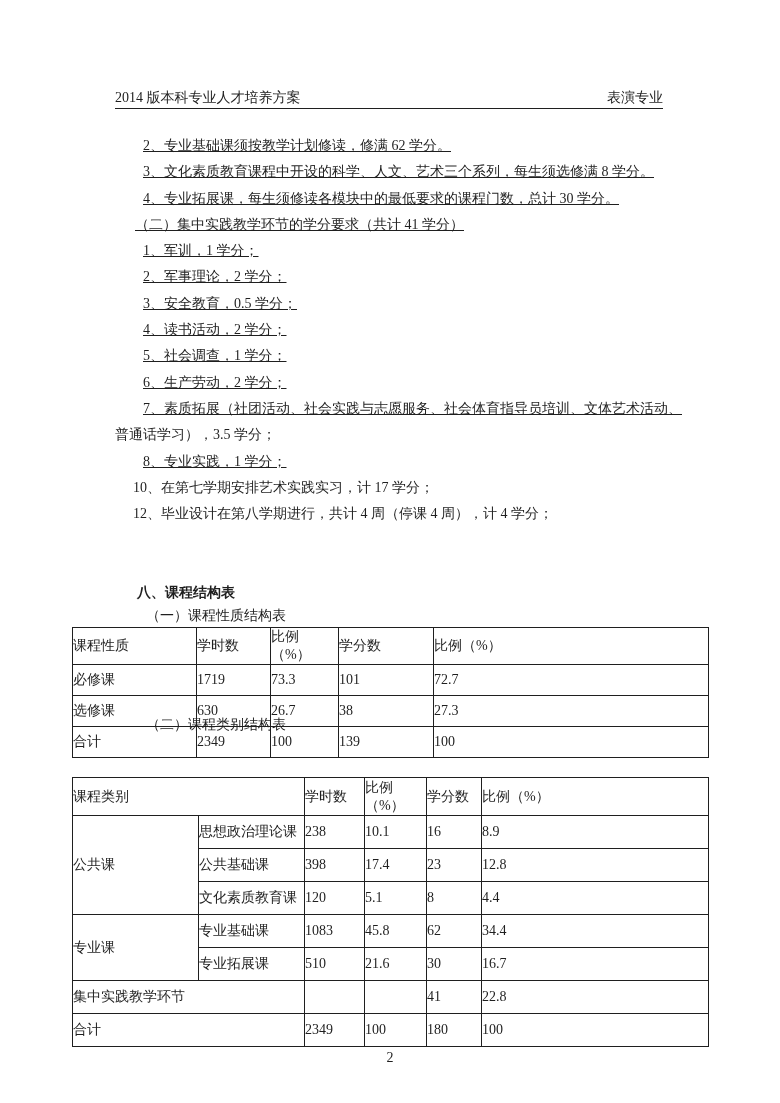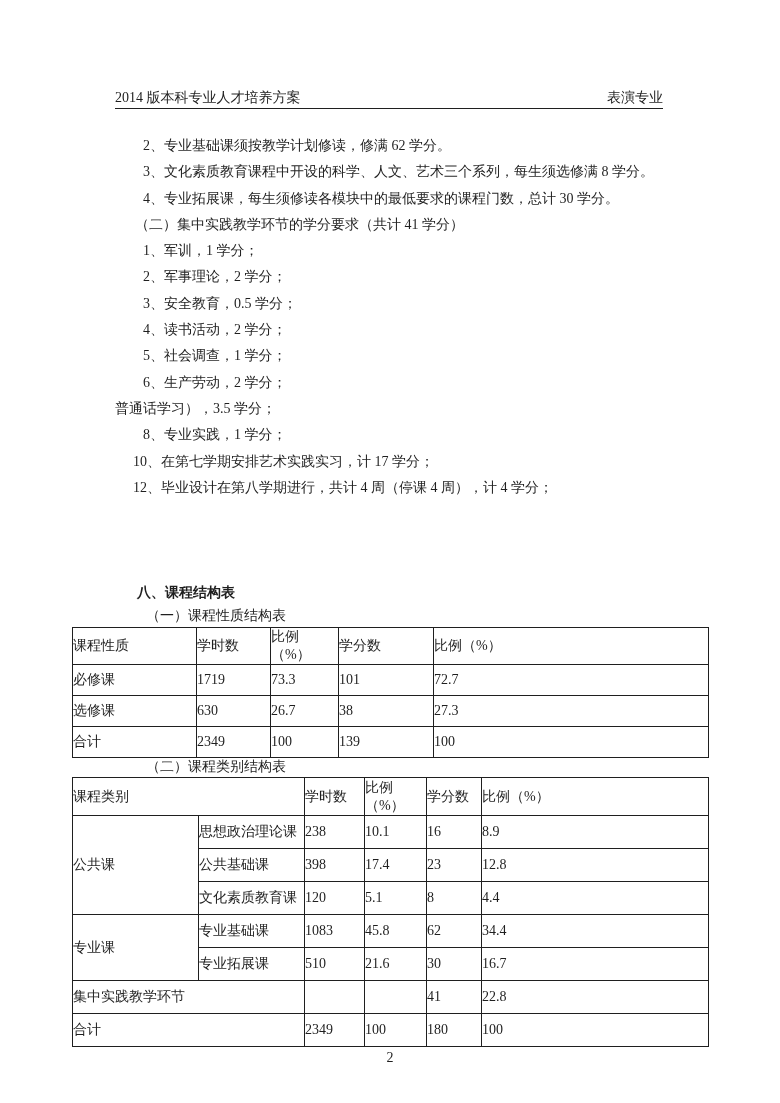"2、专业基础课须按教学计划修读，修满 62 学分。" .il-a { text-decoration: none -> underline }
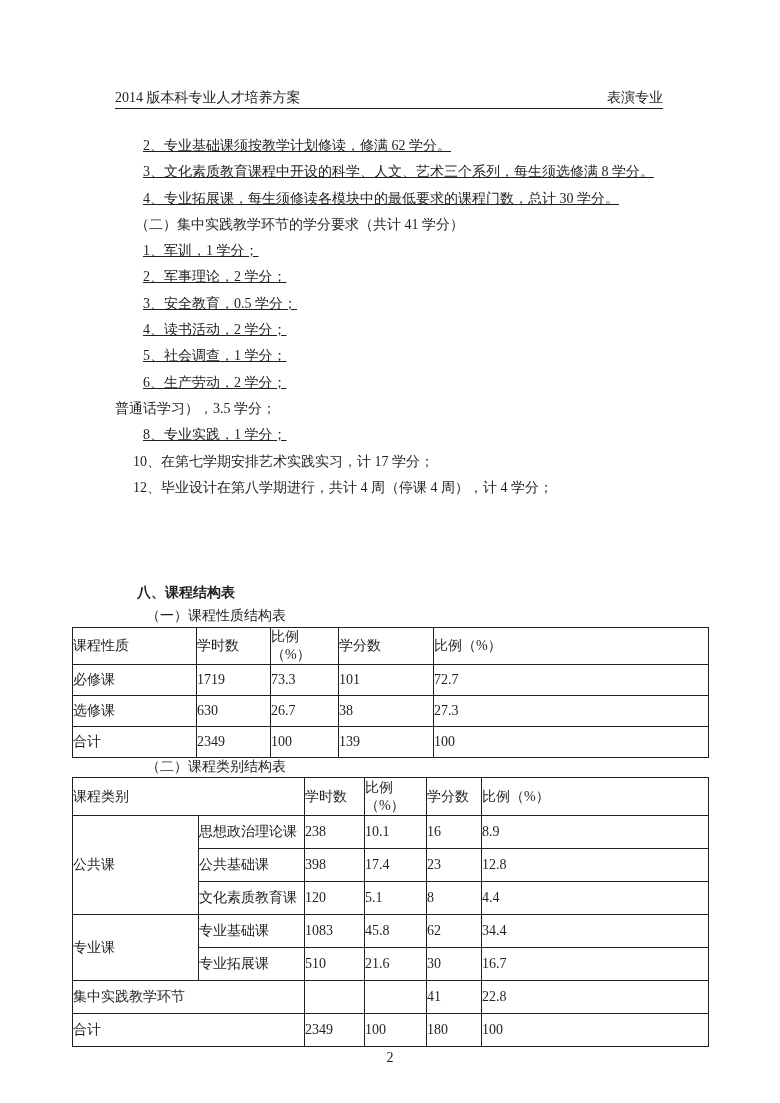"（二）集中实践教学环节的学分要求（共计 41 学分）" .il-c { text-decoration: none -> underline }
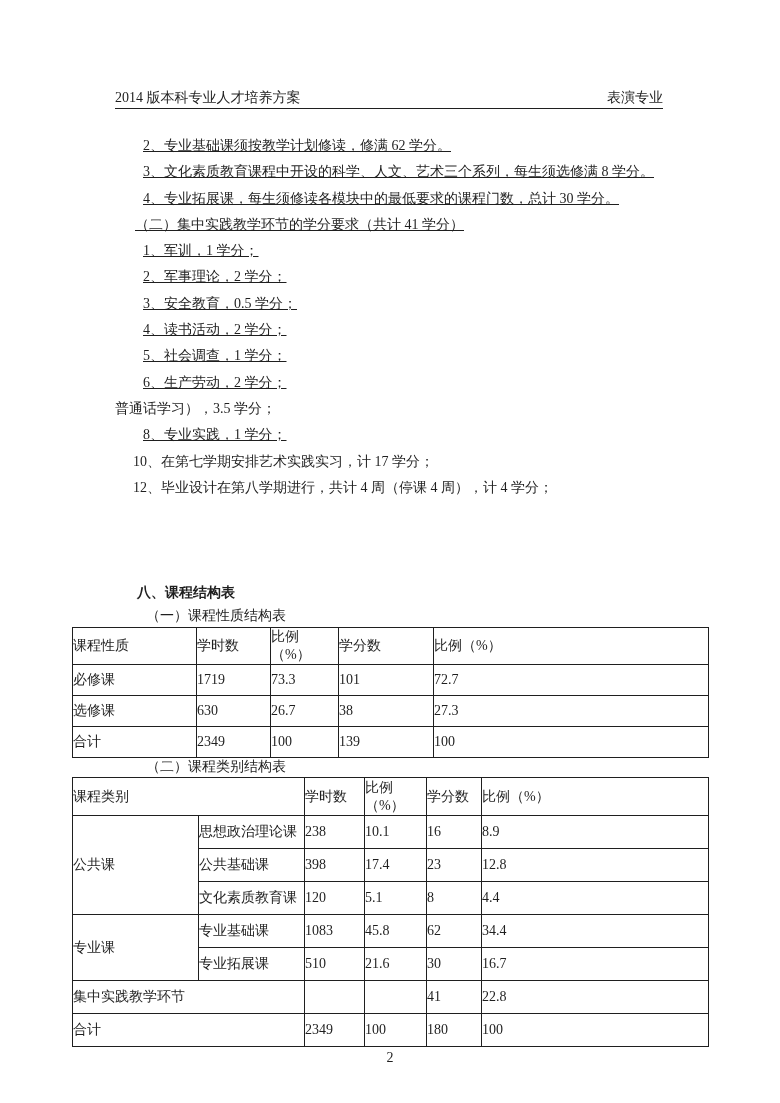"7、素质拓展（社团活动、社会实践与志愿服务、社会体育指导员培训、文体艺术活动、" div.line { html: none -> <div>7、素质拓展（社团活动、社会实践与志愿服务、社会体育指导员培训、文体艺术活动、</div> }
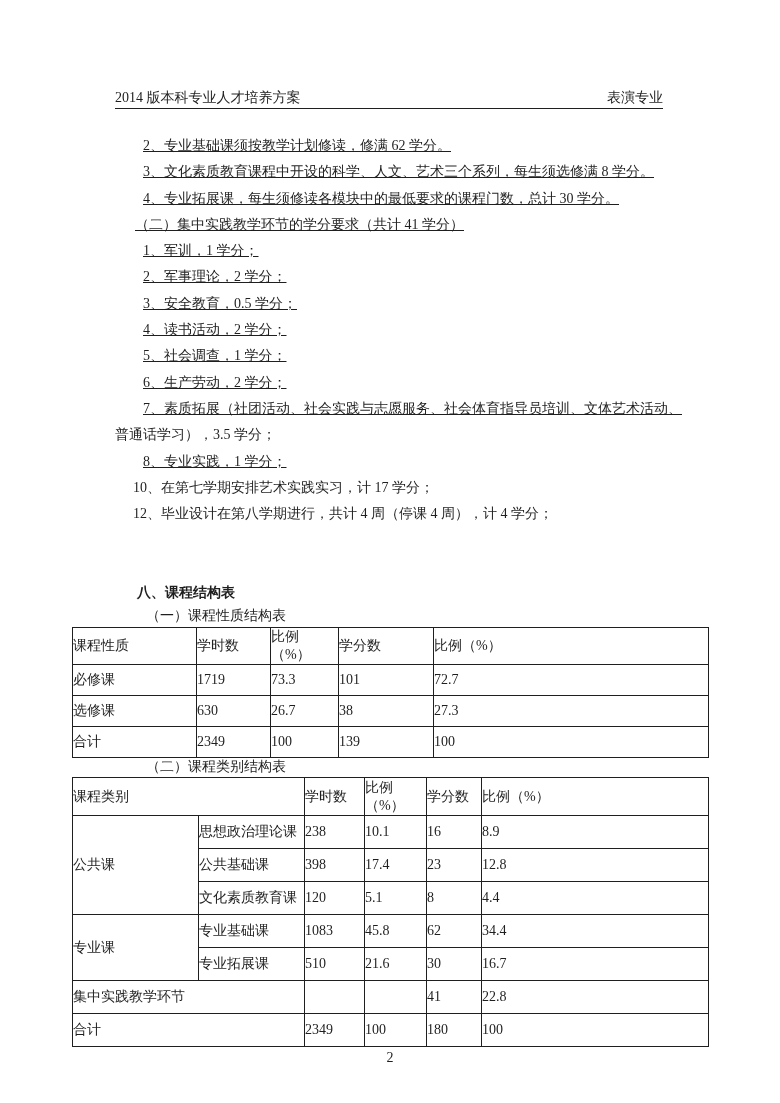"（二）课程类别结构表" .cap2 { top: 720px -> 678px }
